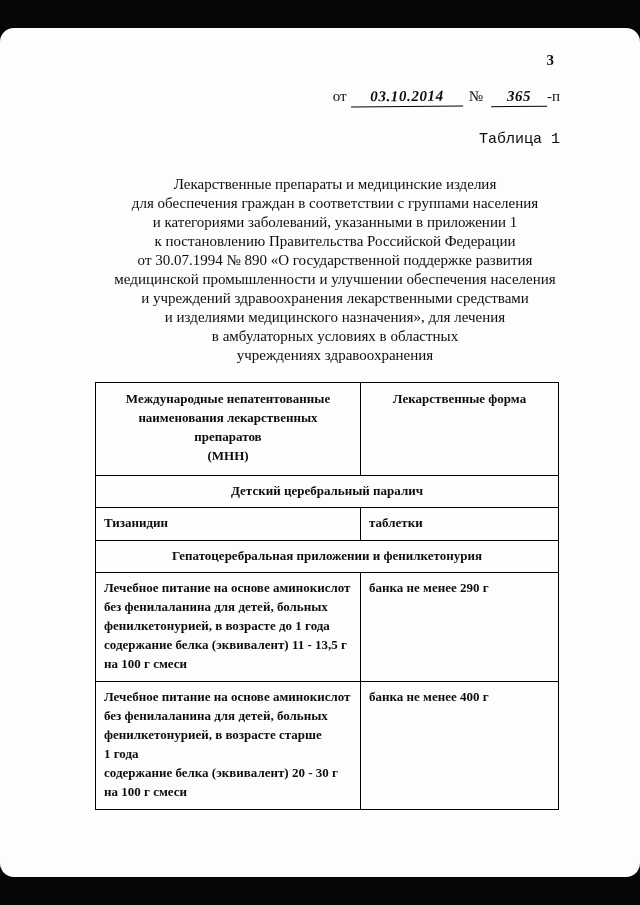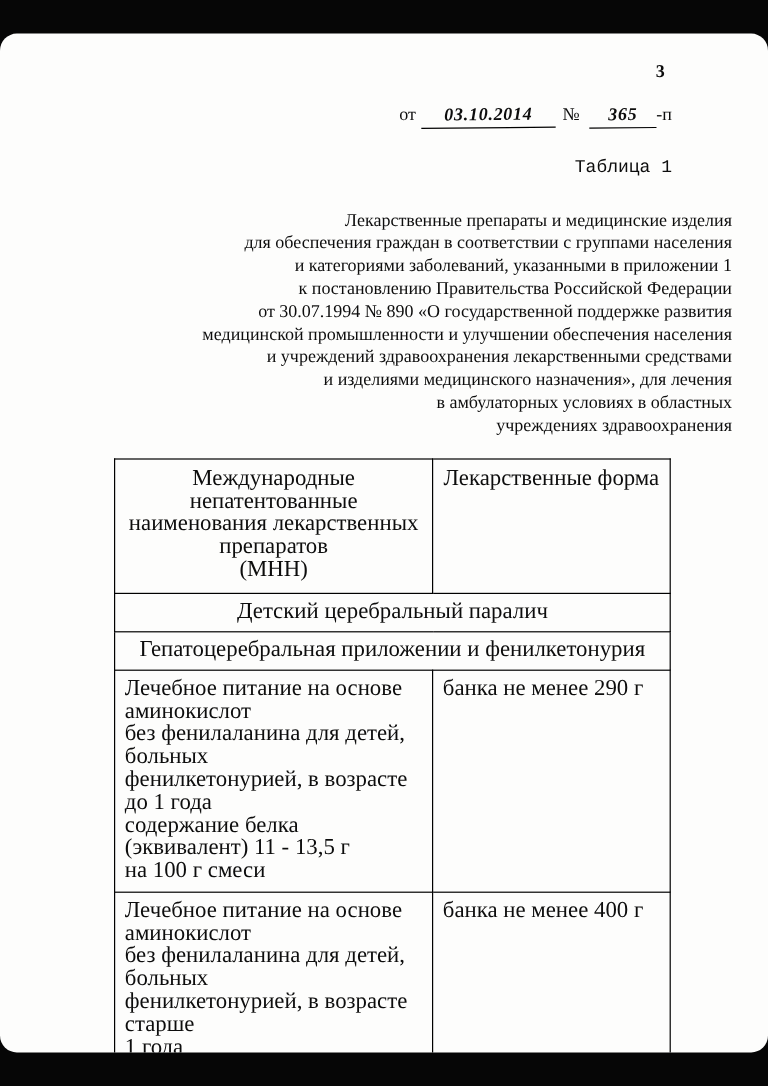"Лекарственные препараты и медицинские" .doc-title { text-align: right -> center }
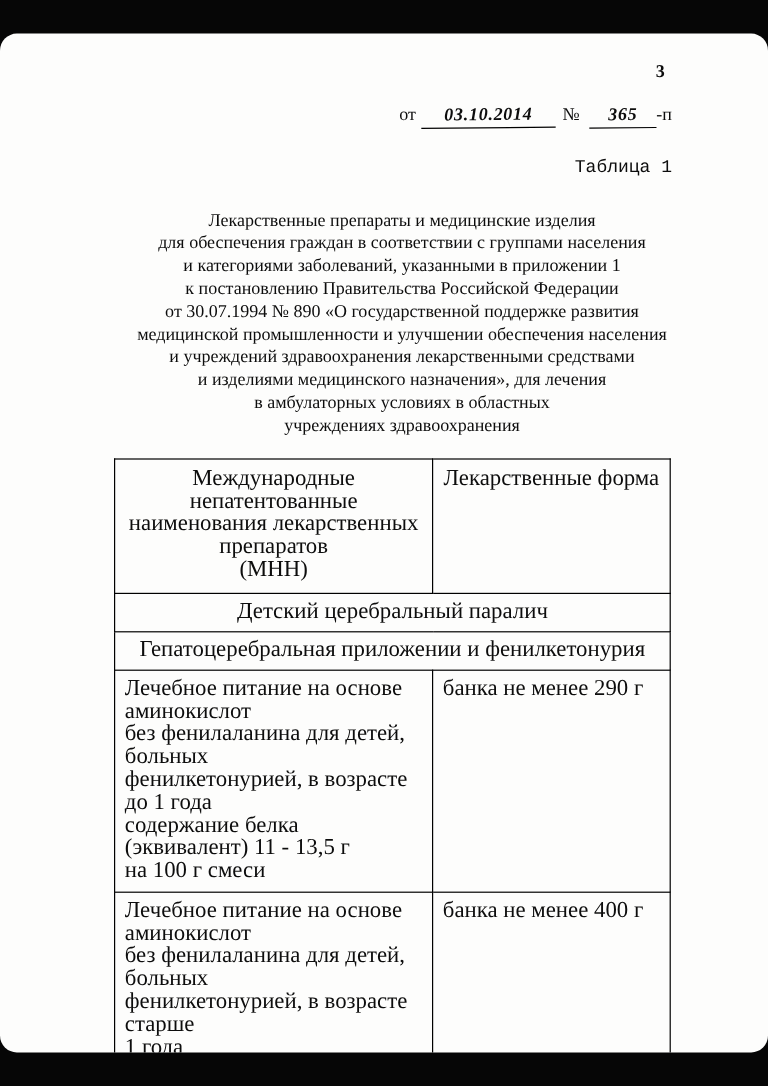"Международные непатентованные" table.main td { font-size: 19px -> 13px; font-weight: none -> bold }
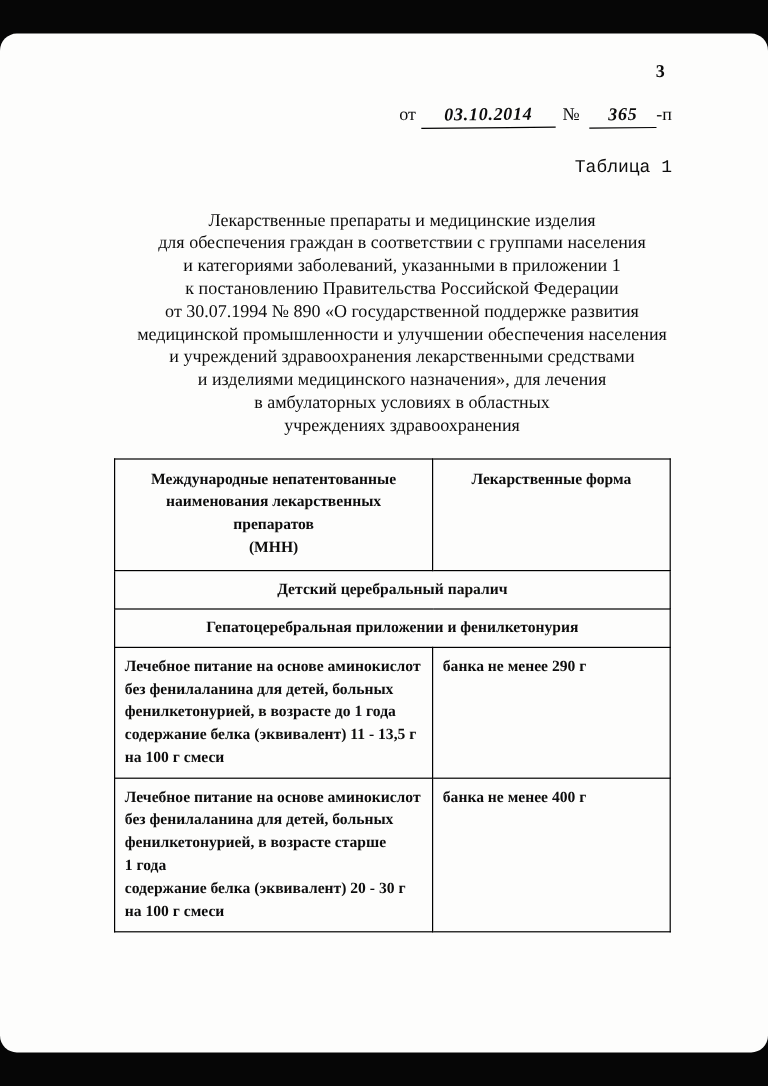"Тизанидин" tr { html: none -> <tr> <td>Тизанидин</td> <td>таблетки</td> </tr> }
